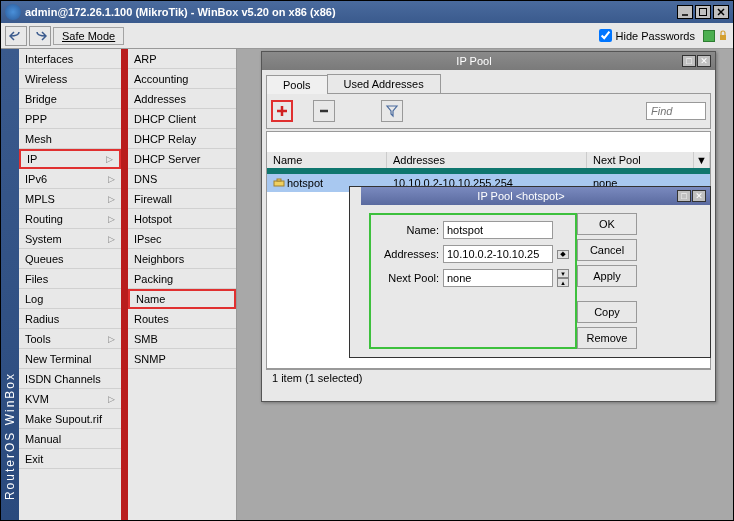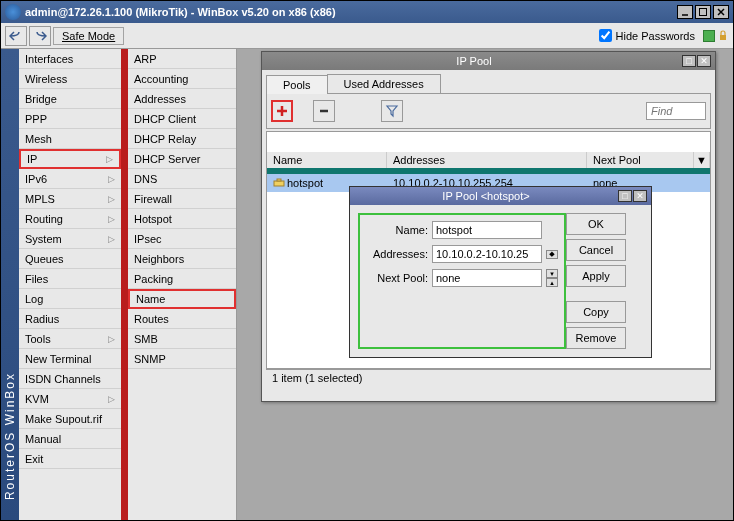"IP Pool <hotspot>" div.dialog { padding-left: none -> 11px; width: 303px -> 362px }
